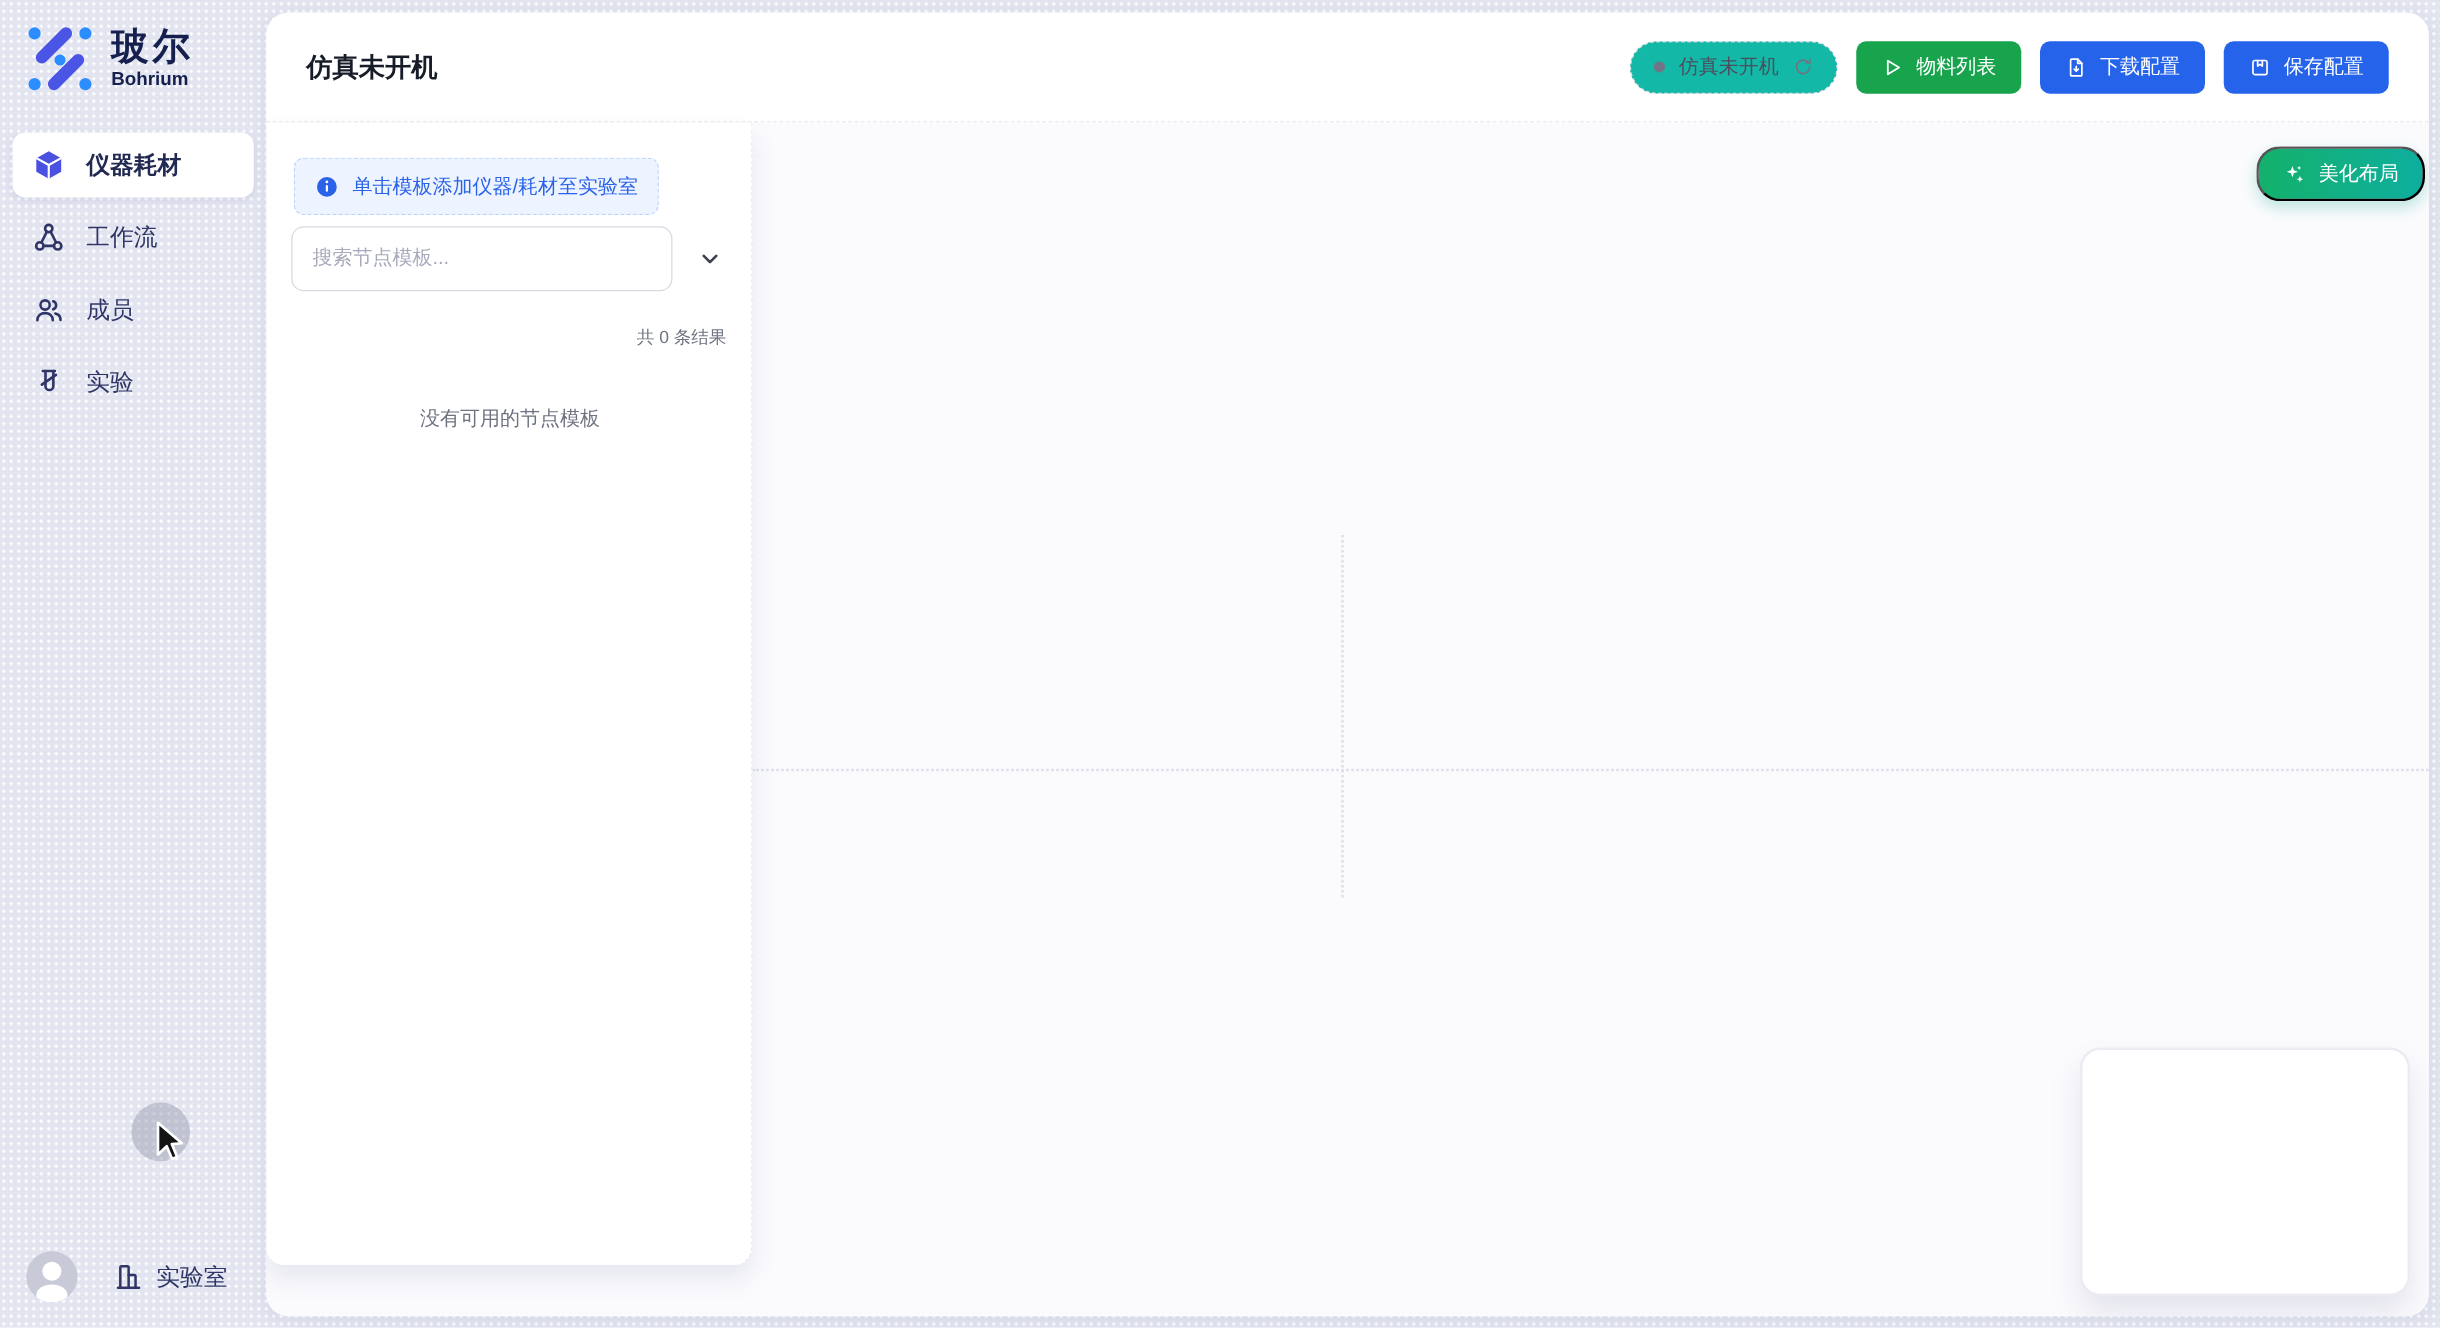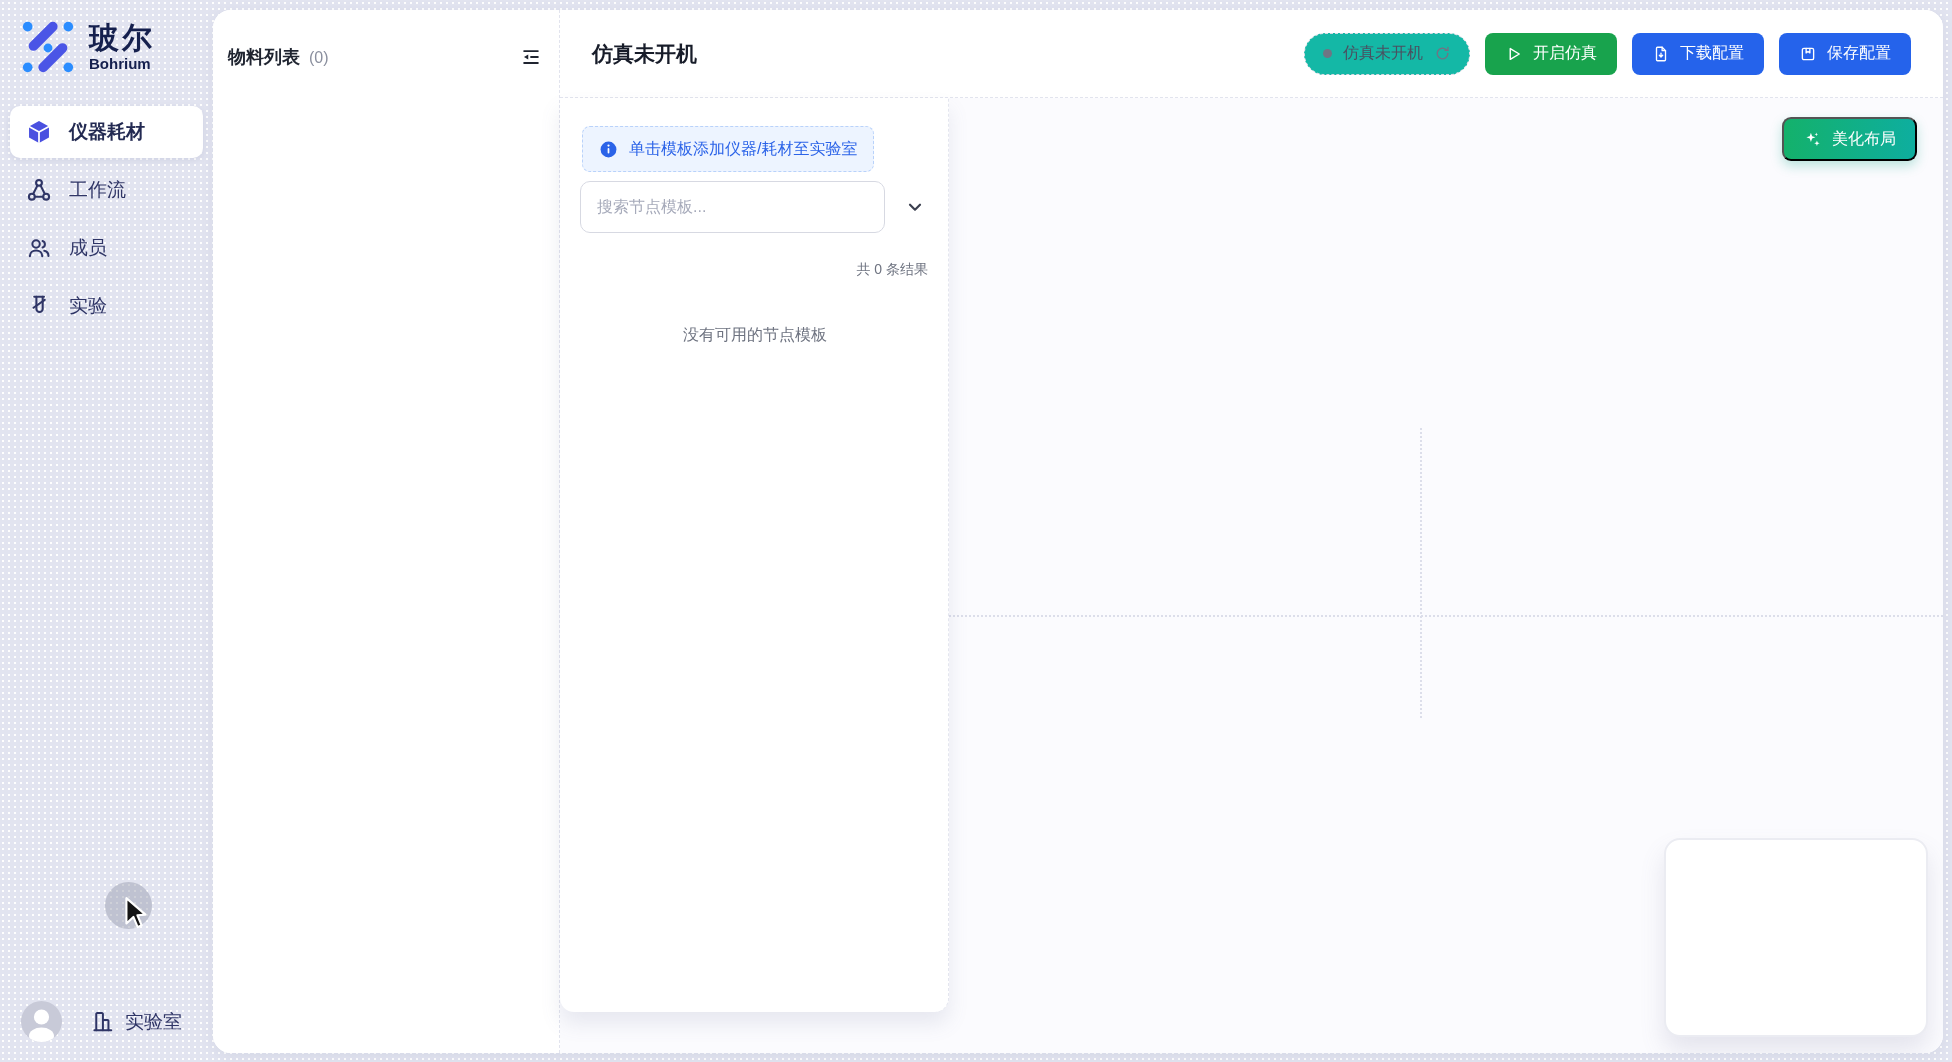"物料列表" div.materials-panel { html: <div> <div> <div> <span>物料列表</span> <span>(0)</span> </div> <div> <svg> <path></path> <path></path> </svg> </div> </div> </div> -> none }
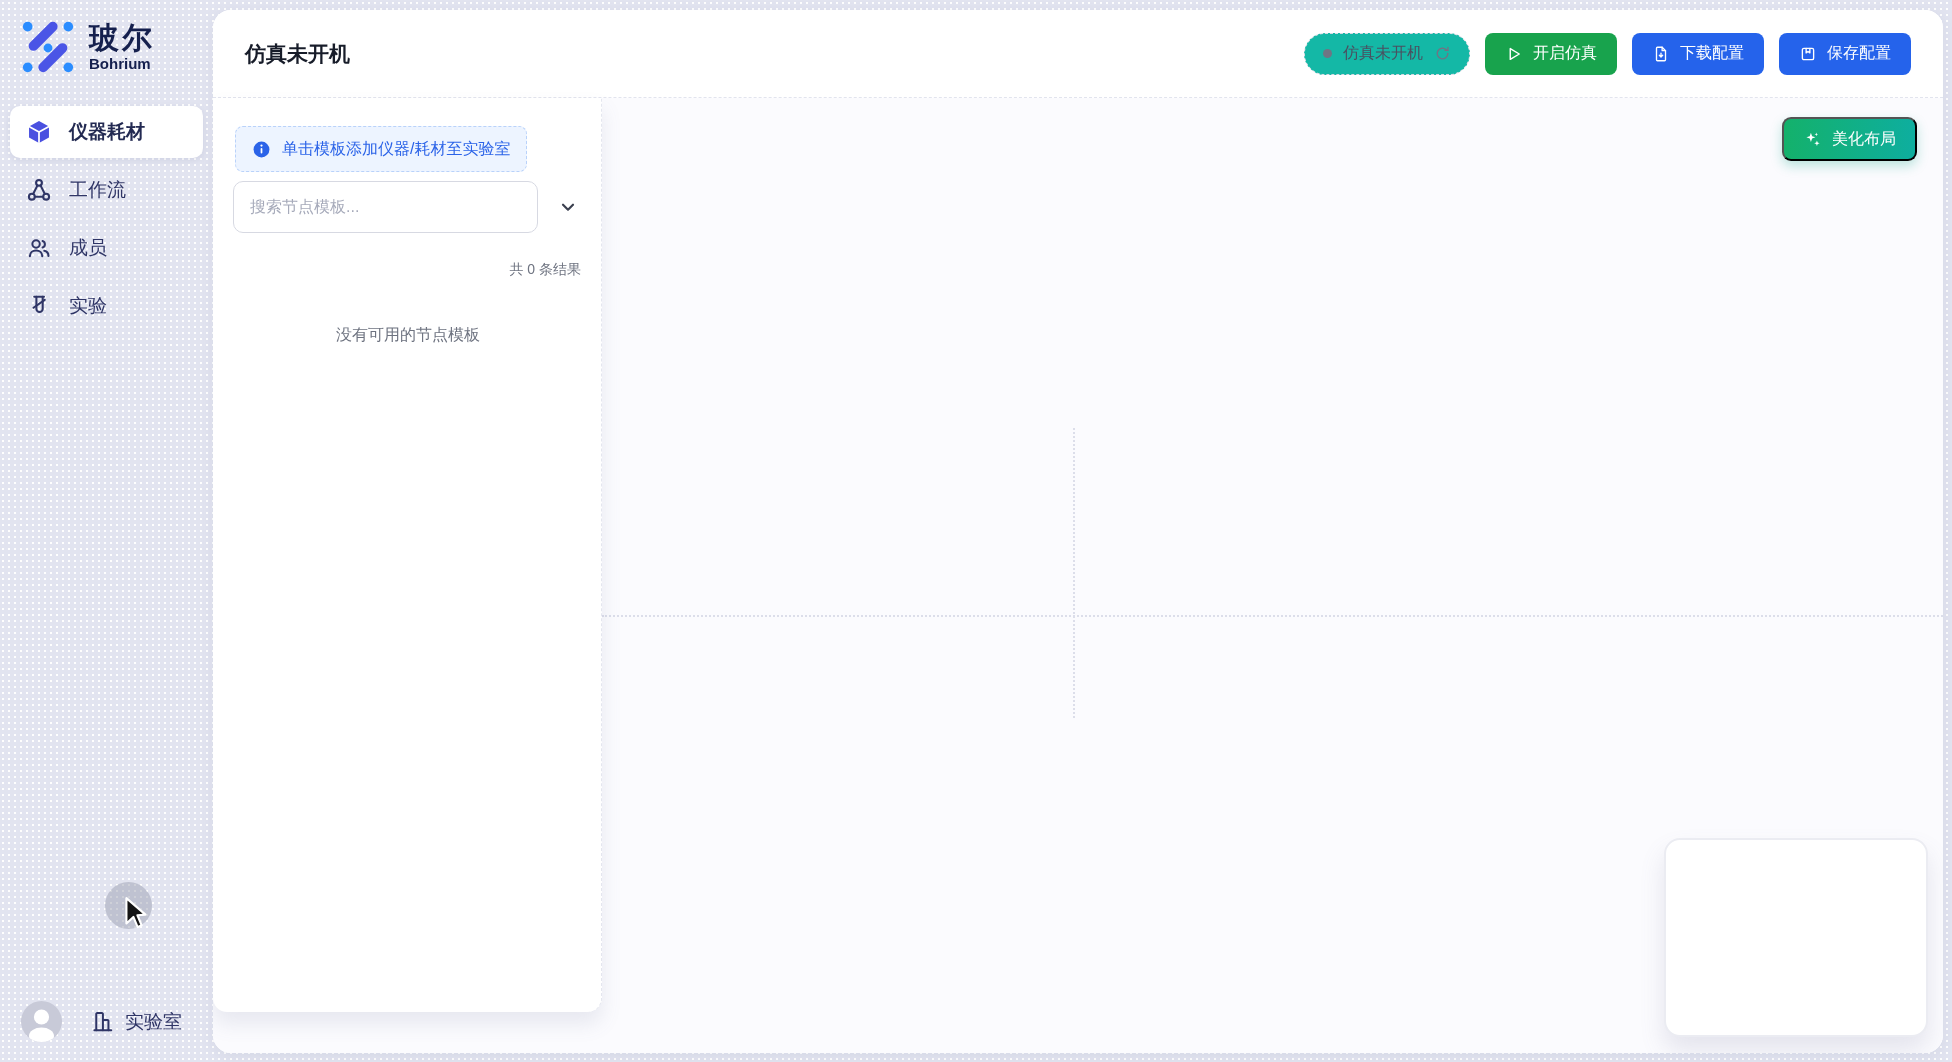"开启仿真" span { text: 开启仿真 -> 物料列表 }
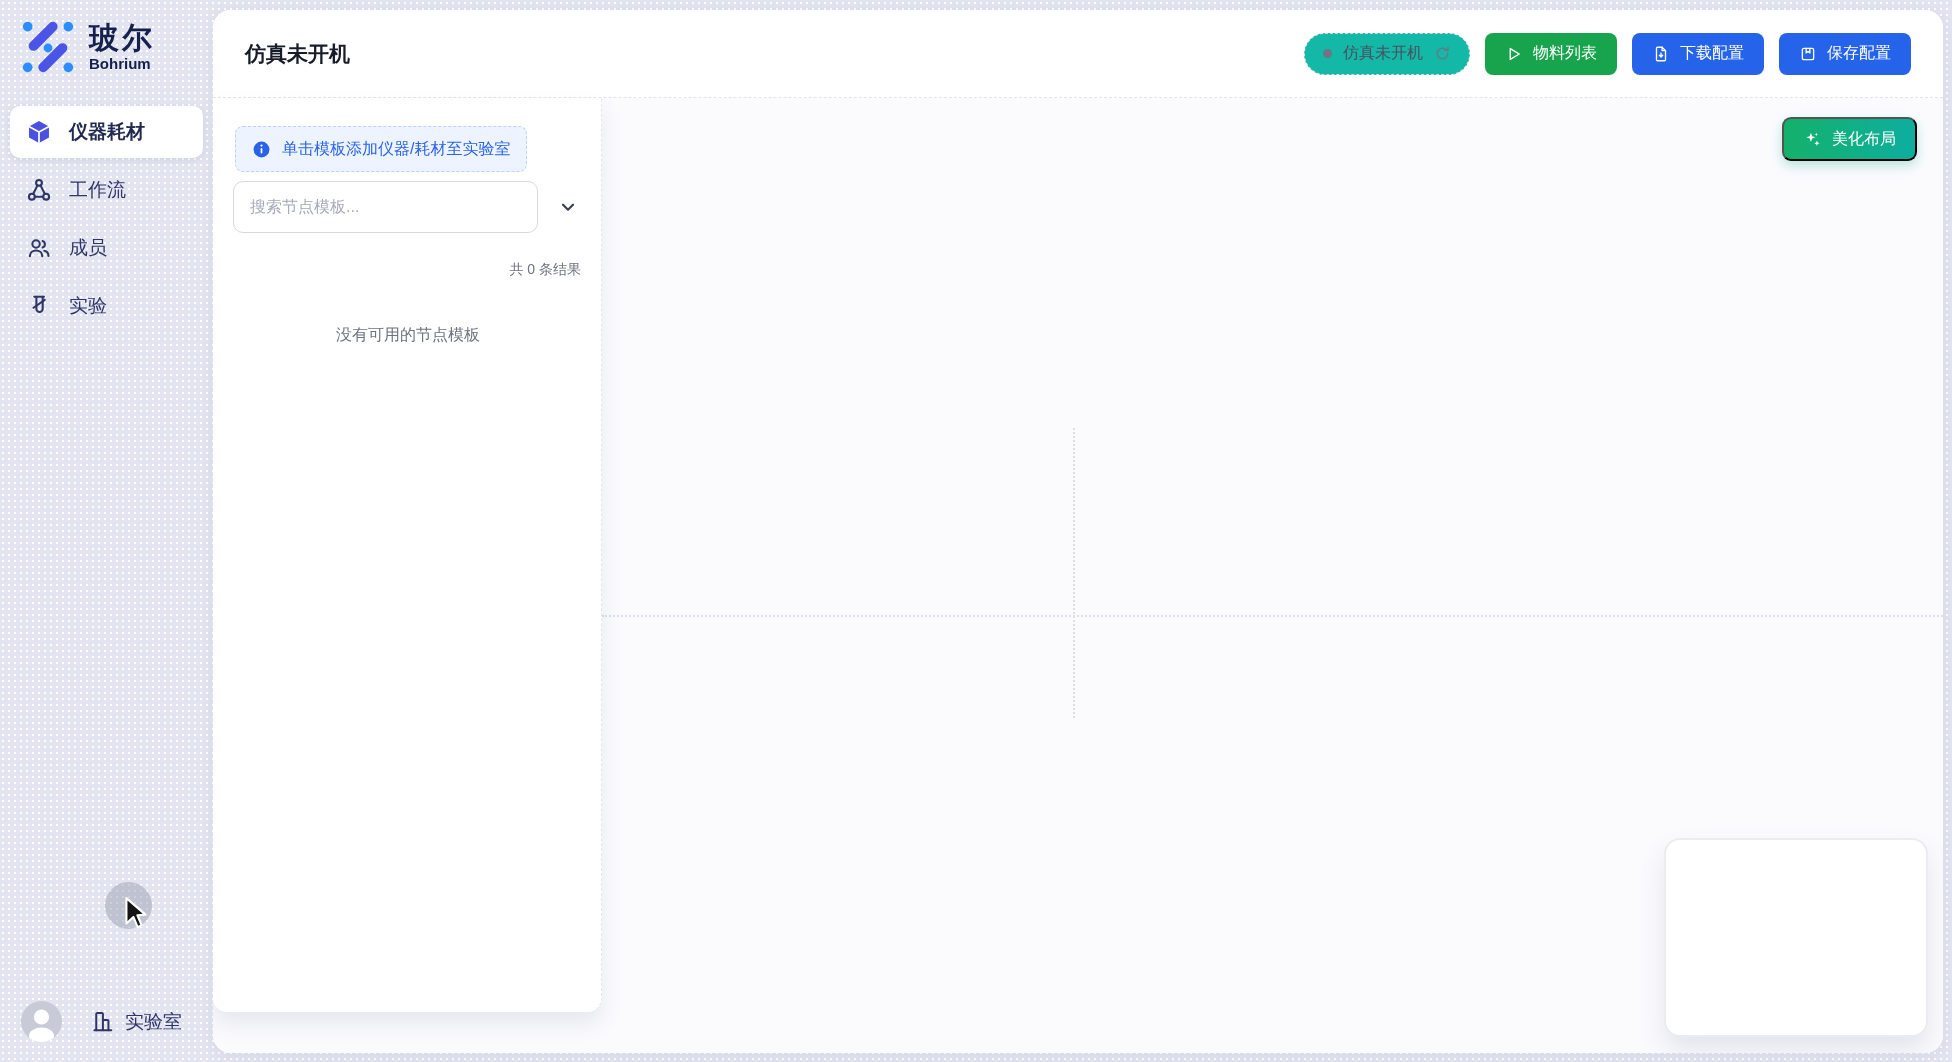"美化布局" .beautify-btn { border-radius: 9px -> 19px; right: 26px -> 3px }
